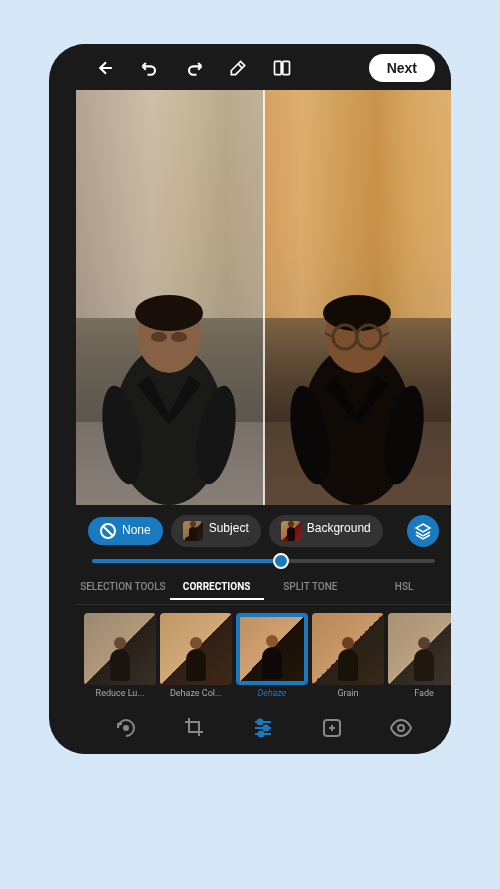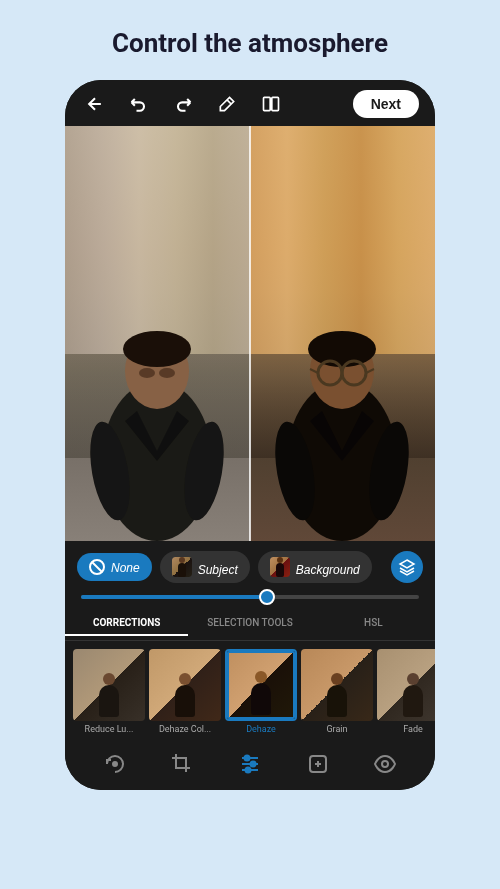"Control the atmosphere" h1 { html: <h1>Control the atmosphere</h1> -> none }
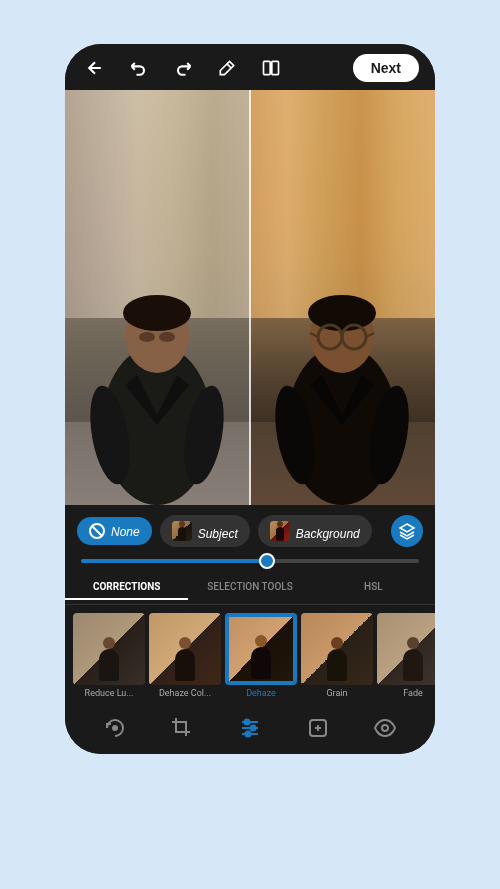"Next" .phone-frame { padding-left: none -> 27px; width: 370px -> 402px }
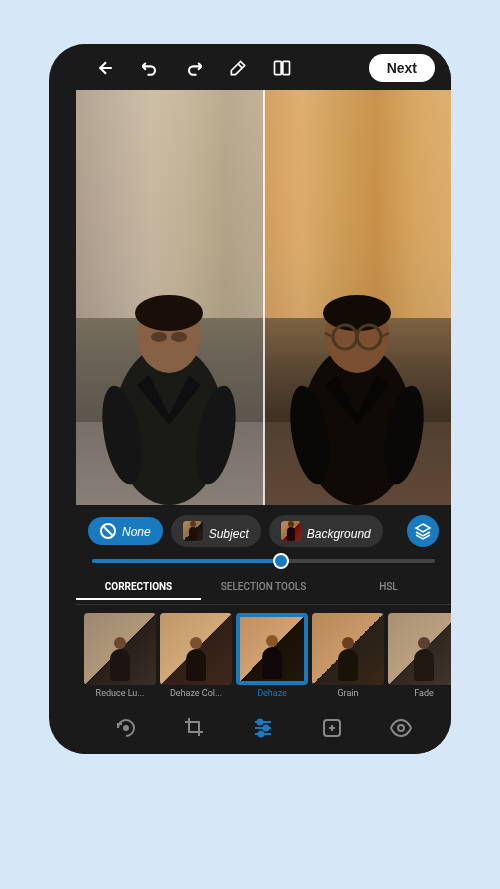"None" .sel-btn { align-items: flex-end -> flex-start; font-style: italic -> none }
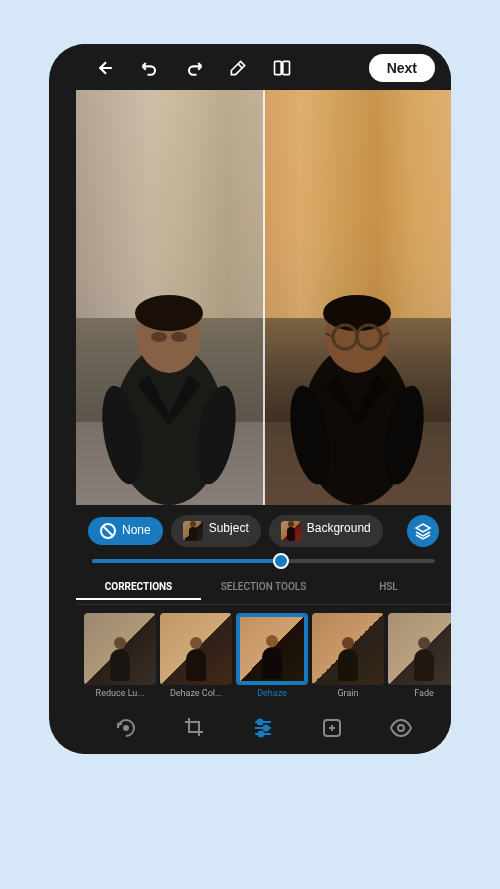"CORRECTIONS" div.tab-item { order: before "SELECTION TOOLS" -> after "SELECTION TOOLS" }
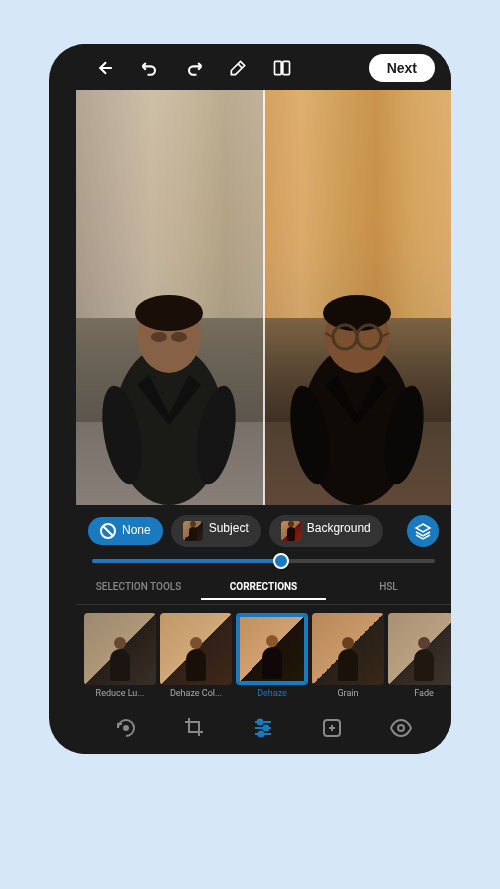"SPLIT TONE" div.tab-item { html: none -> <div> <span>SPLIT TONE</span> </div> }
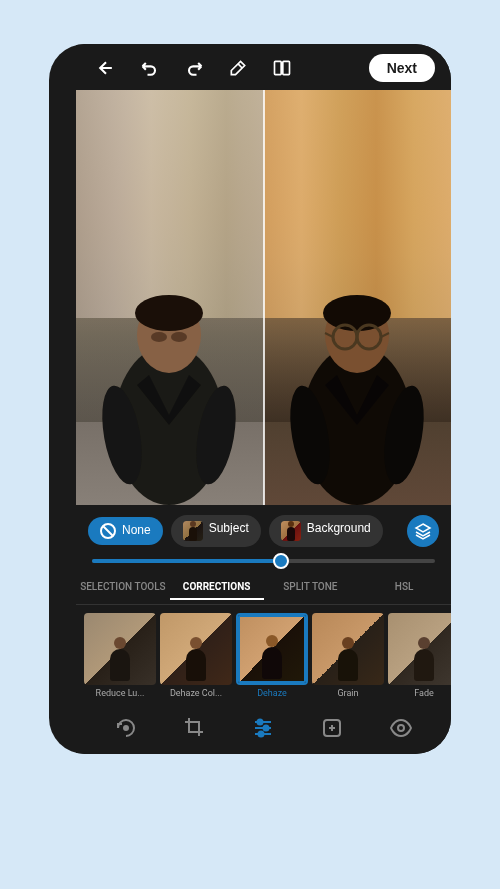"Dehaze" .tool-label.active-label { font-style: none -> italic }
